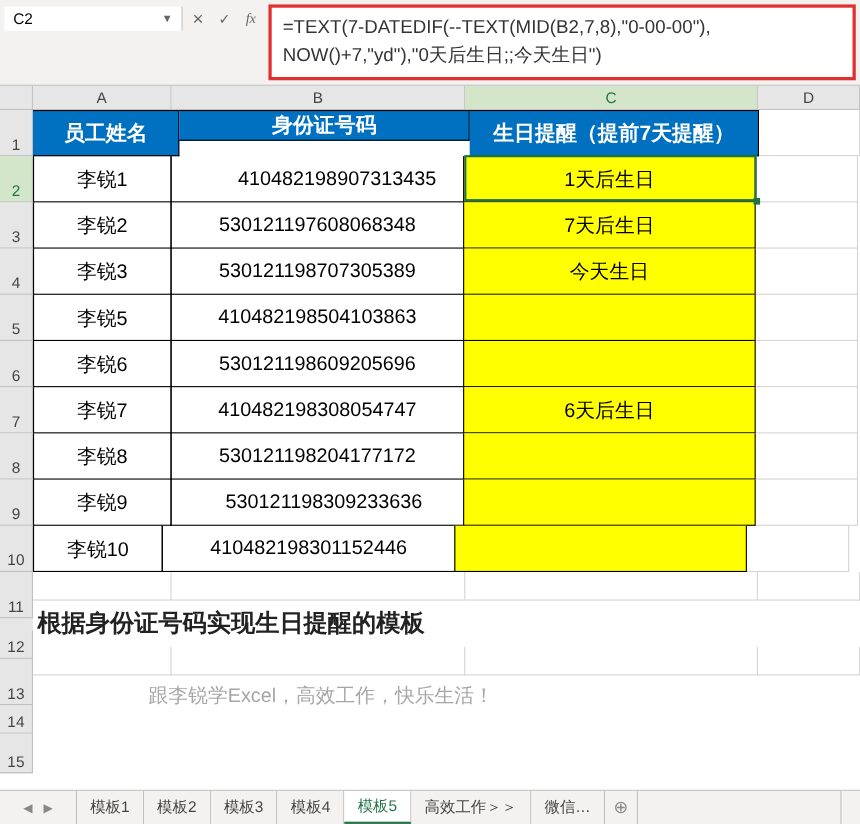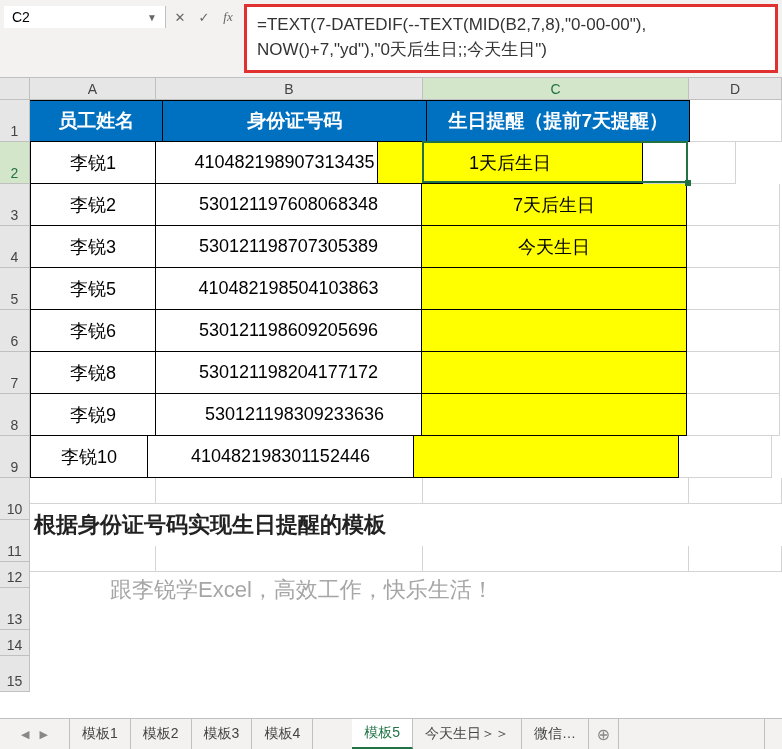"身份证号码" div.cell { height: 42px -> 28px }
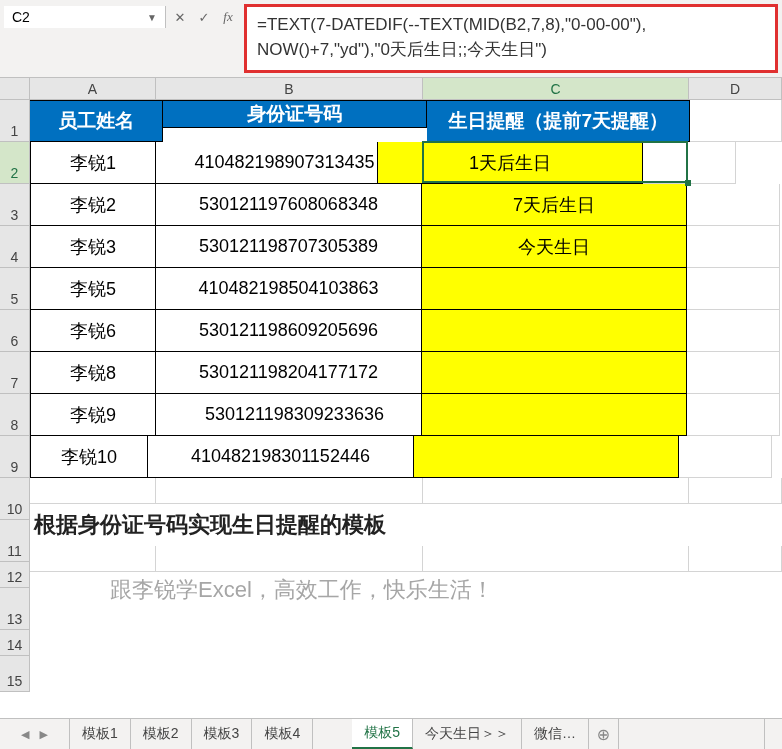"410482198907313435" div.cell { width: 223px -> 267px }
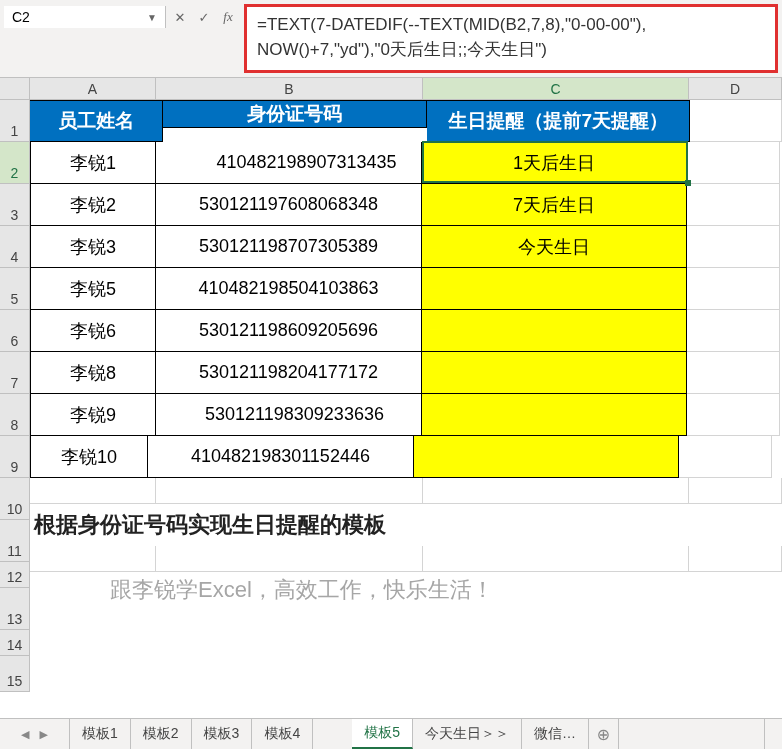"李锐7" div.cell-row { html: none -> <div> <div>李锐7</div> <div>410482198308054747</div> <div>6天后生日</div> <div></div> </div> }
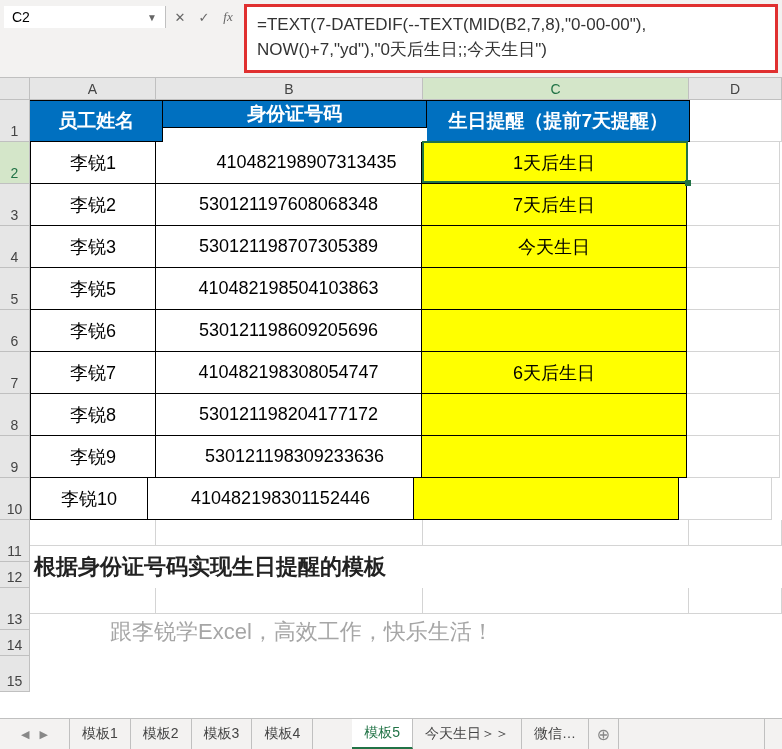"12" div.row-h { margin-top: none -> 11px }
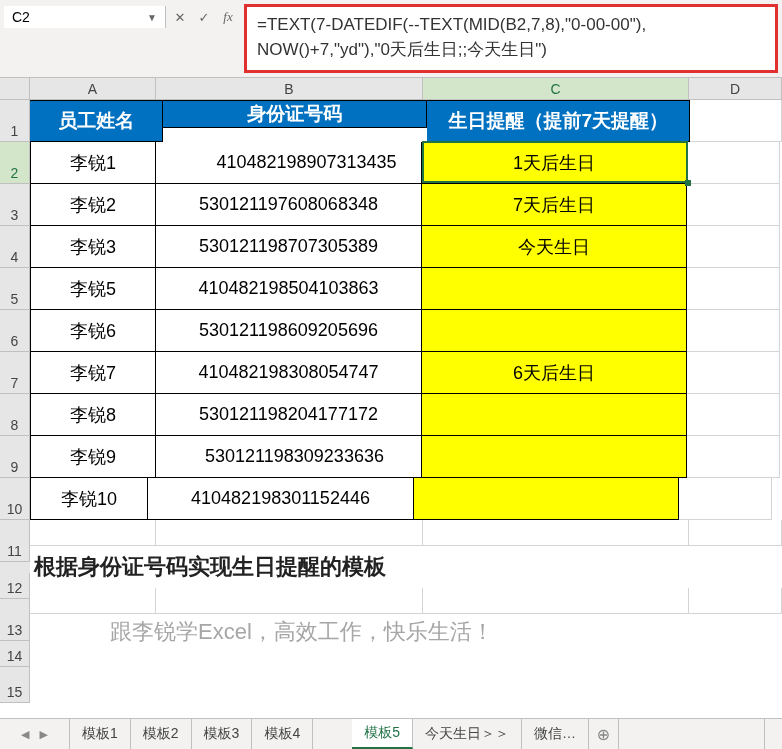"跟李锐学Excel，高效工作，快乐生活！" .slogan { font-size: 22px -> 18px; margin-left: none -> 25px }
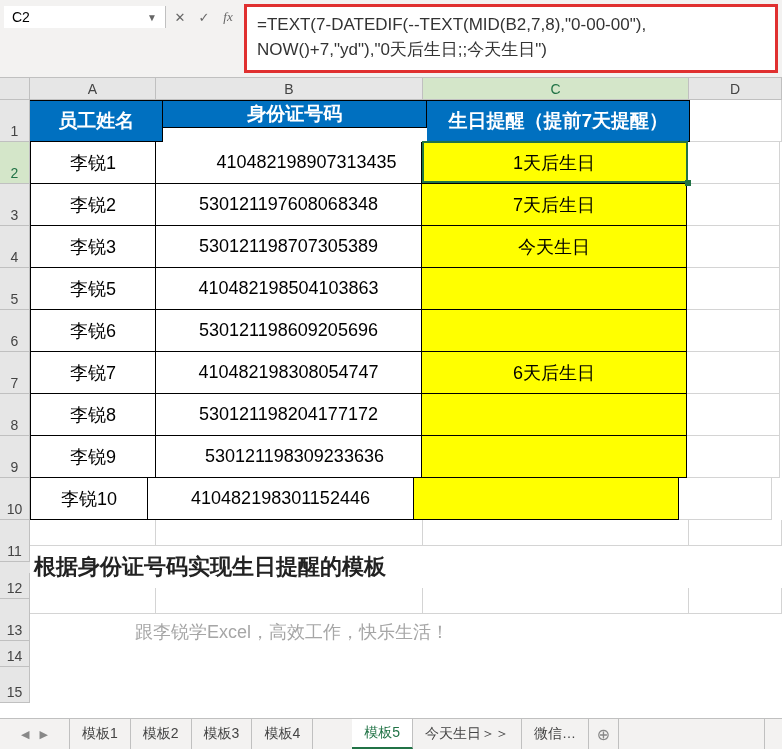"模板5" .tab.active { margin-left: 39px -> none }
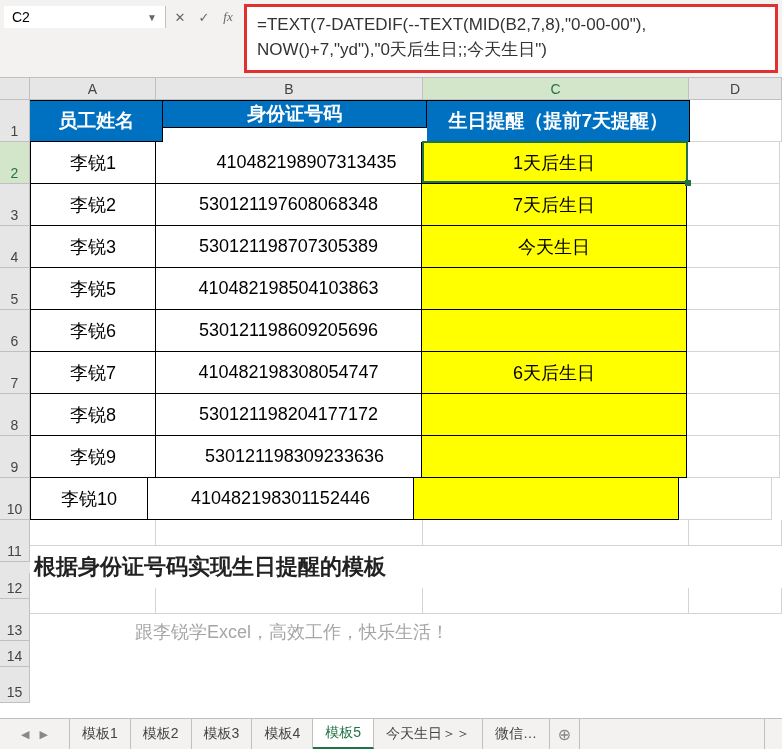"今天生日＞＞" div.tab { text: 今天生日 -> 高效工作 }
